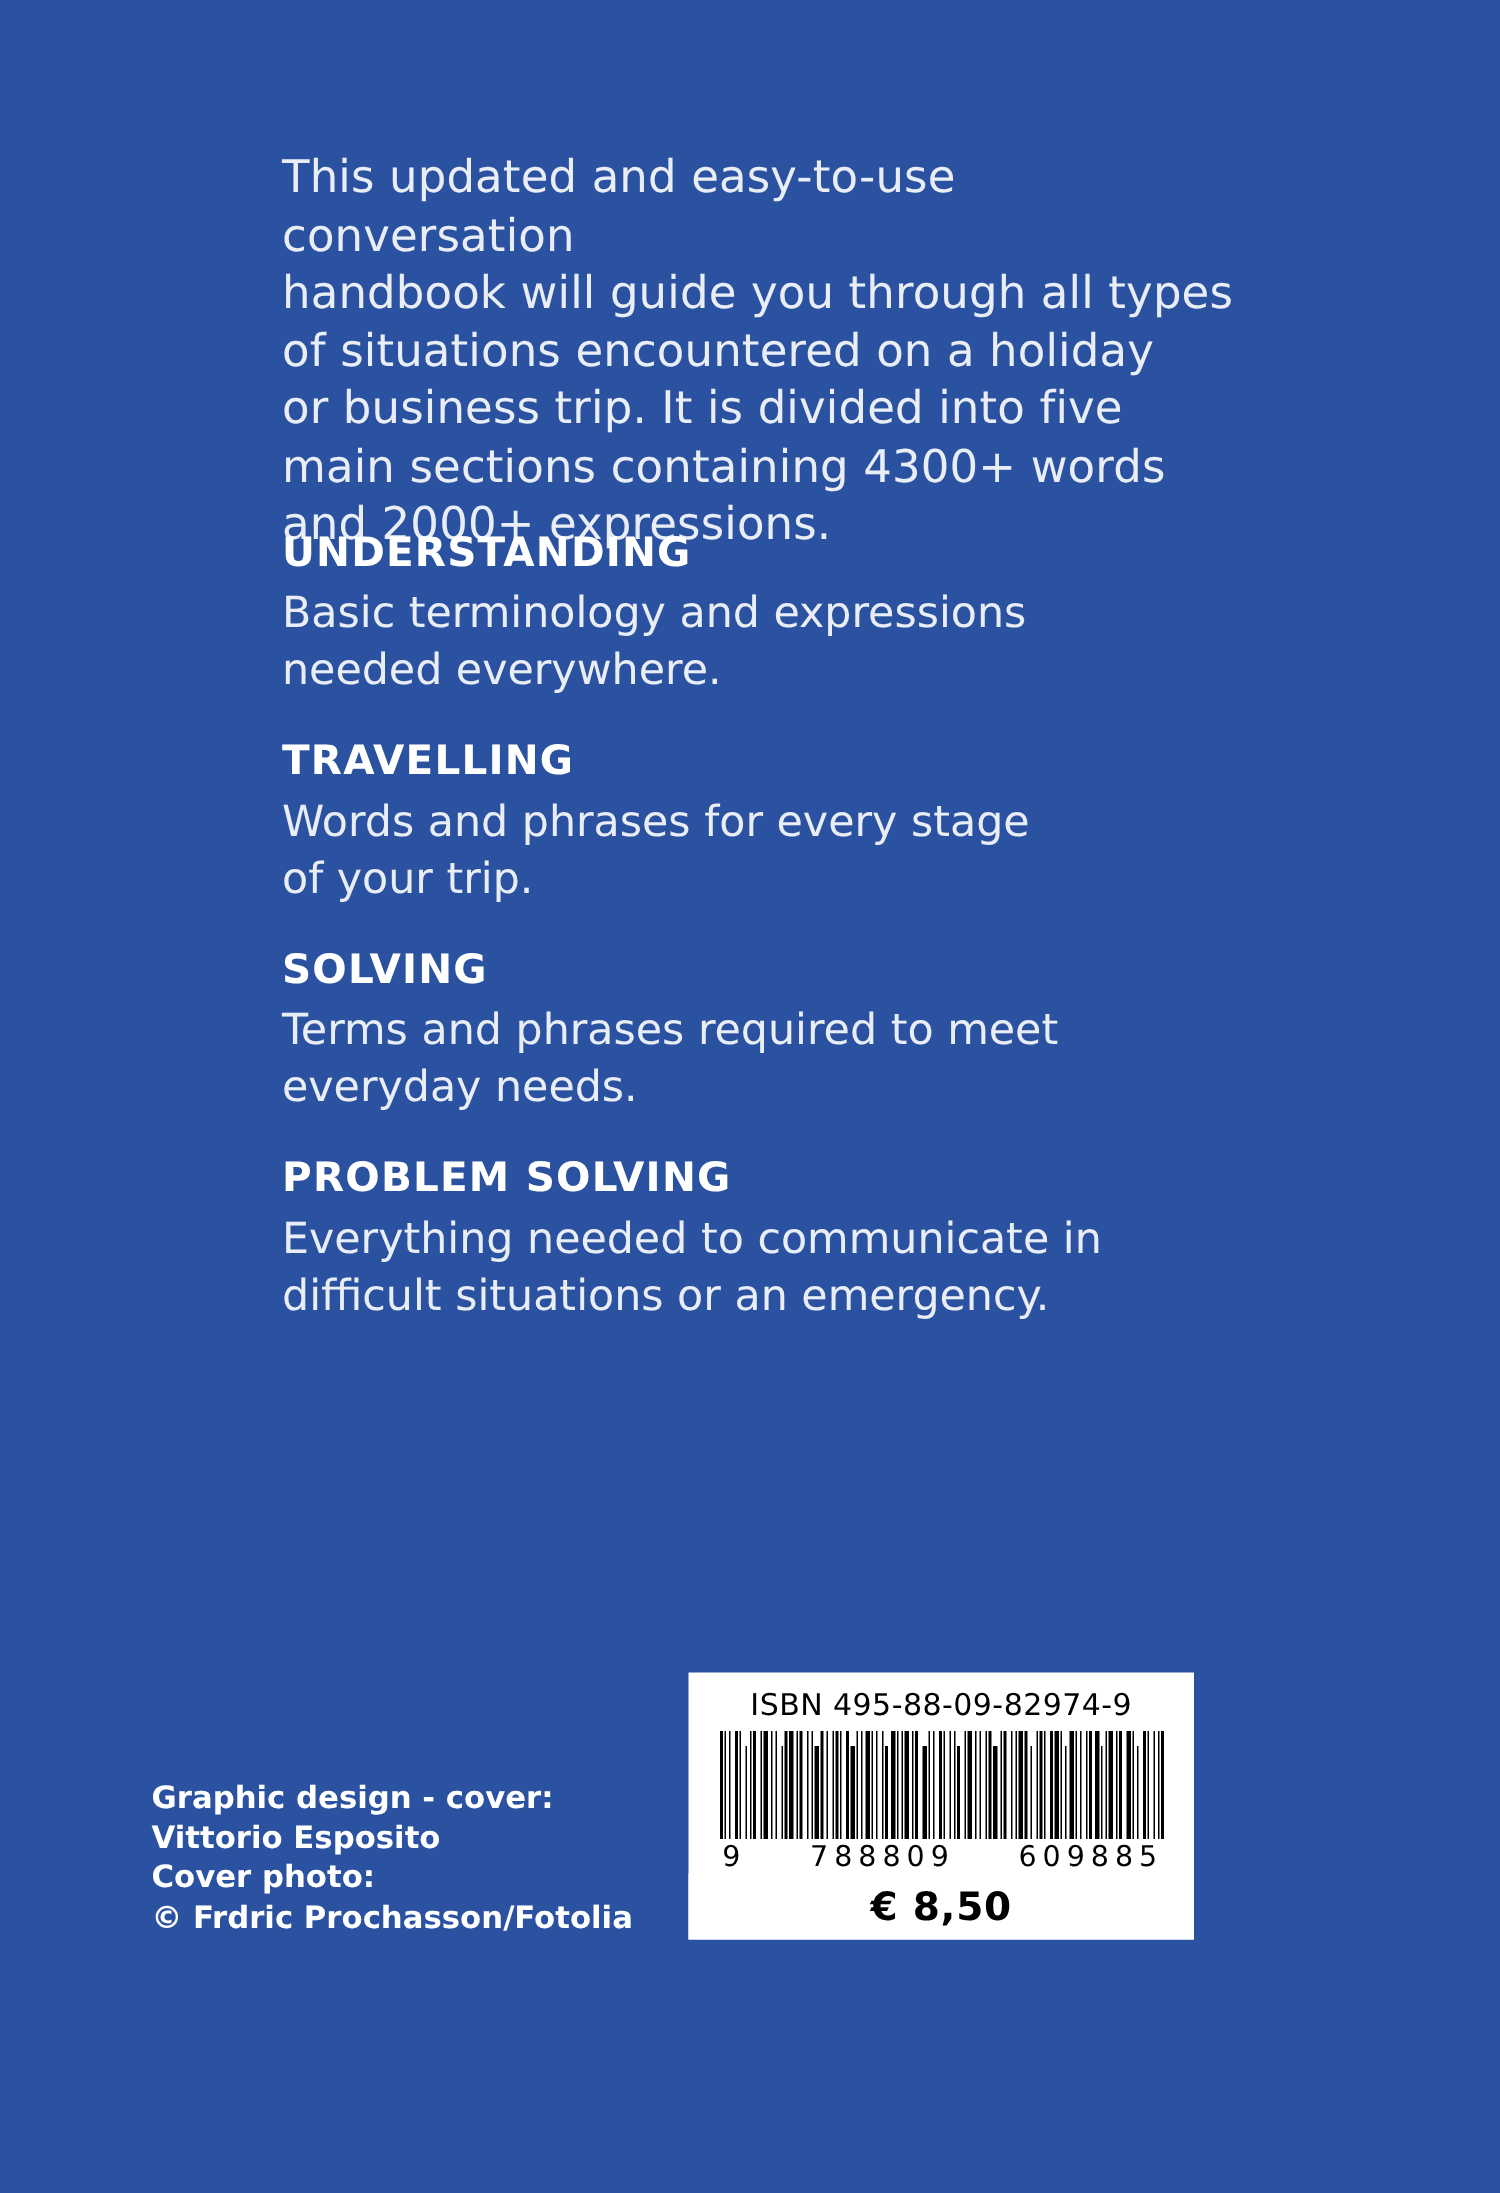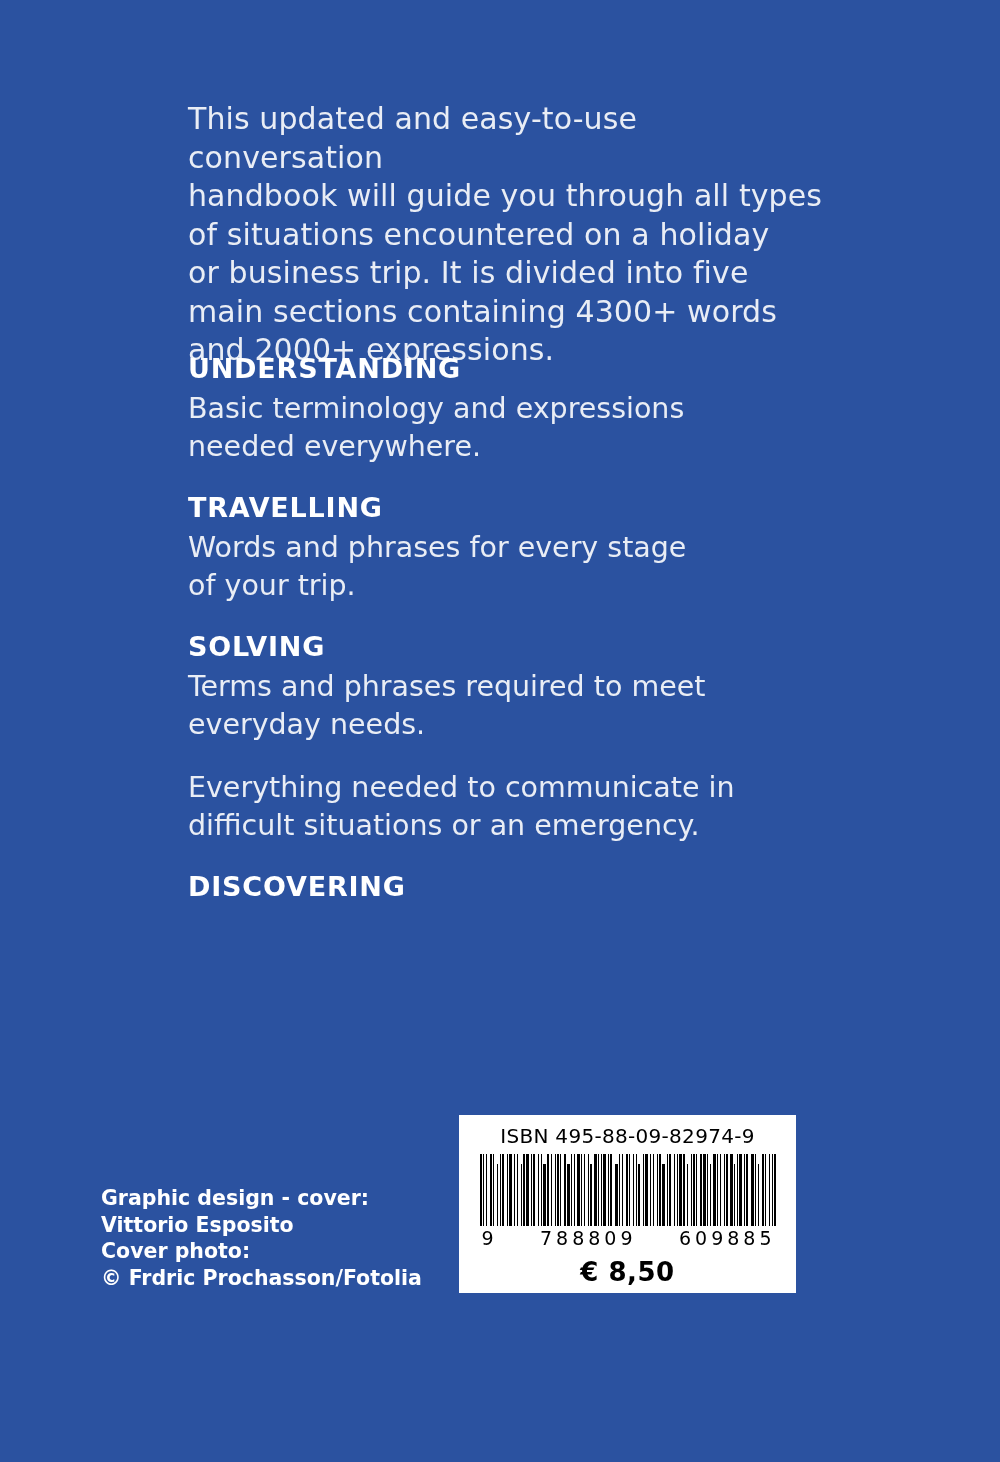"PROBLEM SOLVING" div.section-title { html: none -> <div>PROBLEM SOLVING</div> }
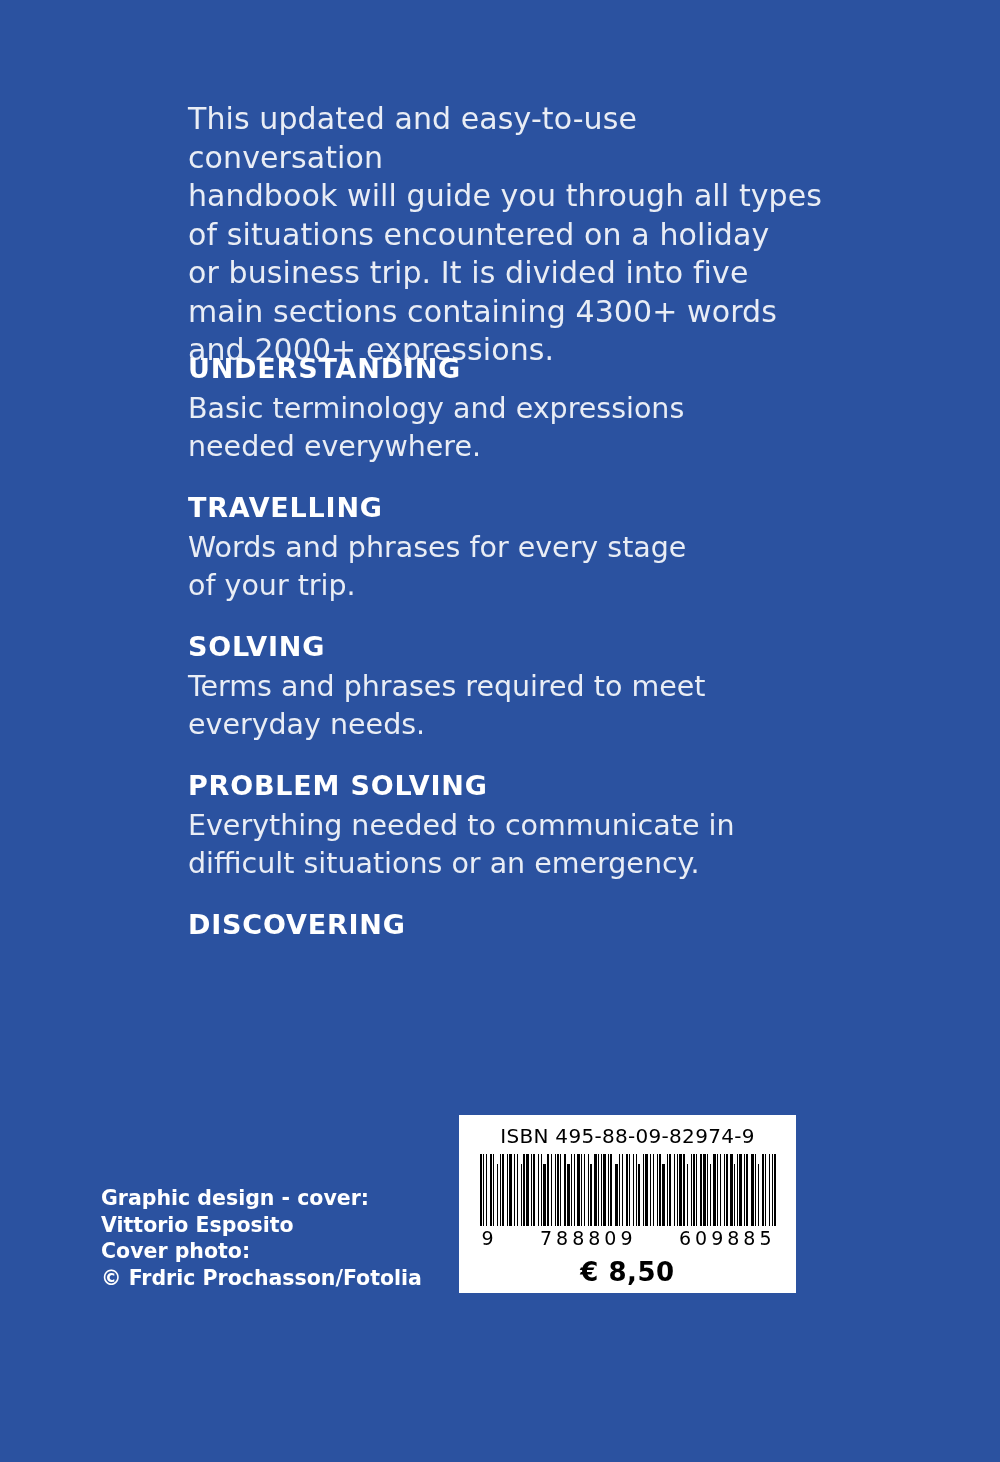"DISCOVERING" div.section-title { html: <div>DISCOVERING</div> -> none }
